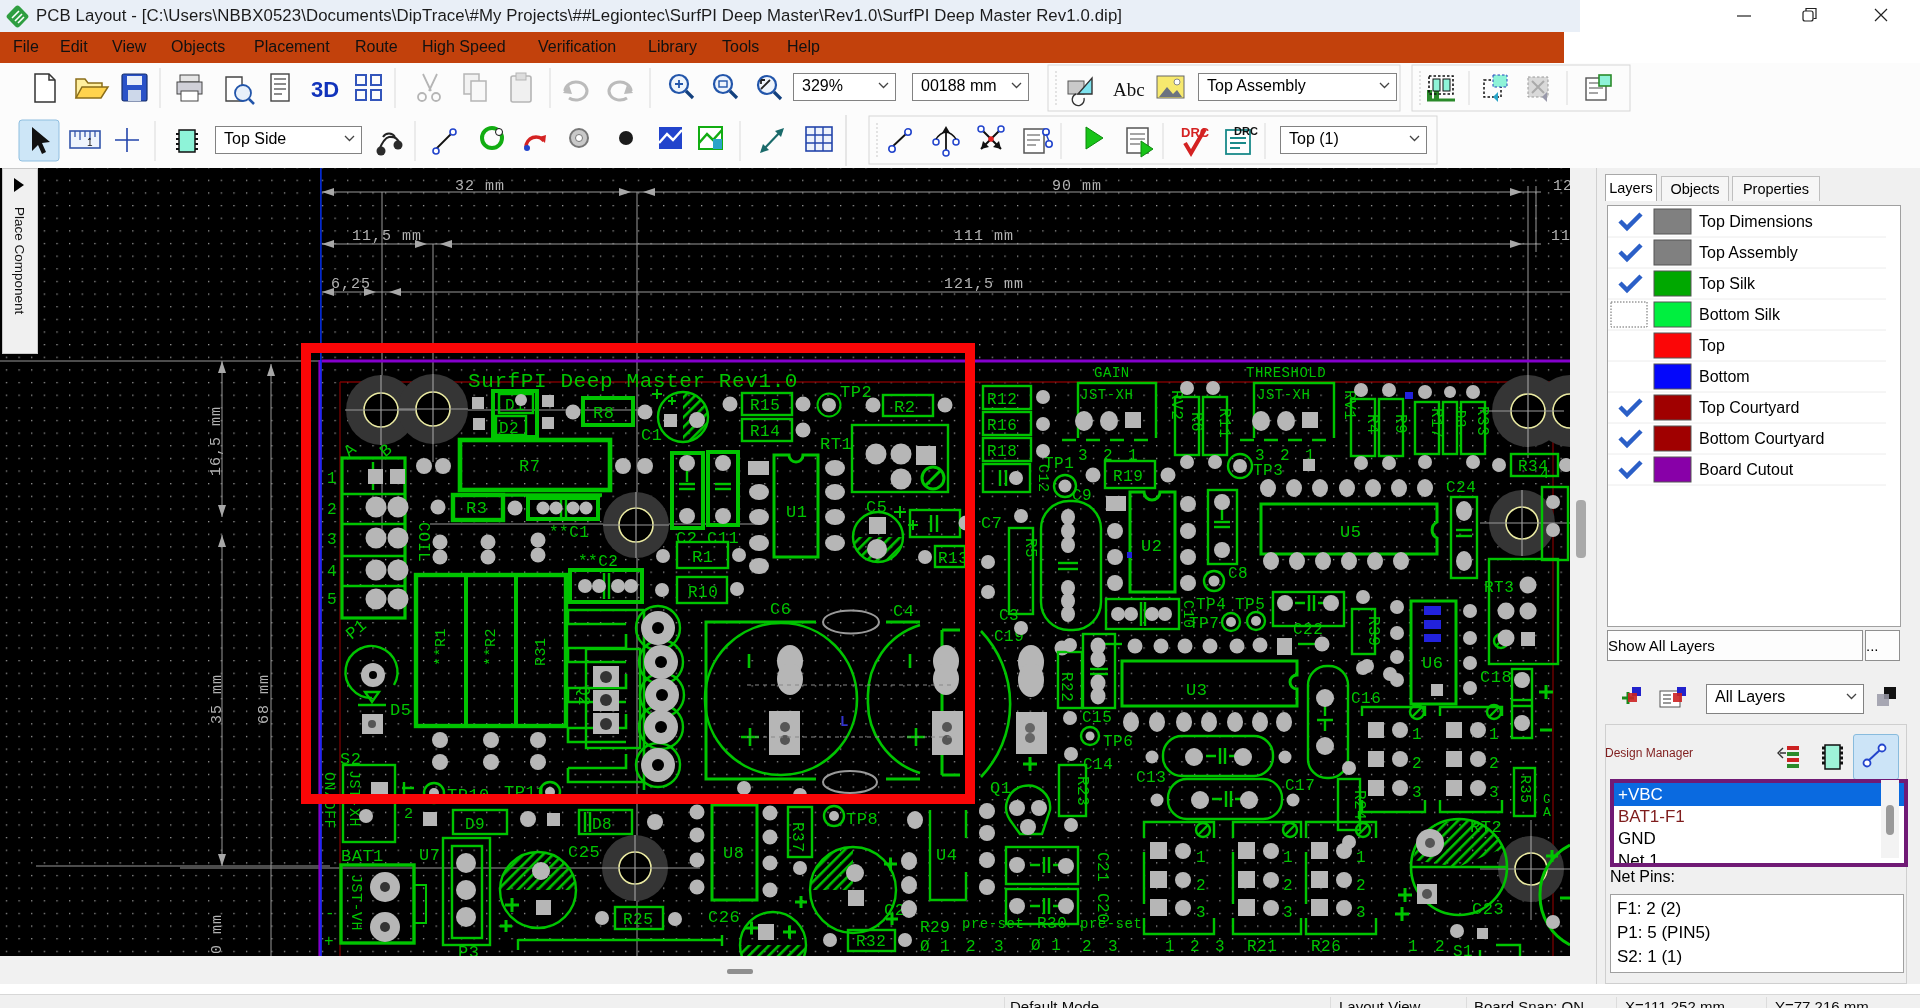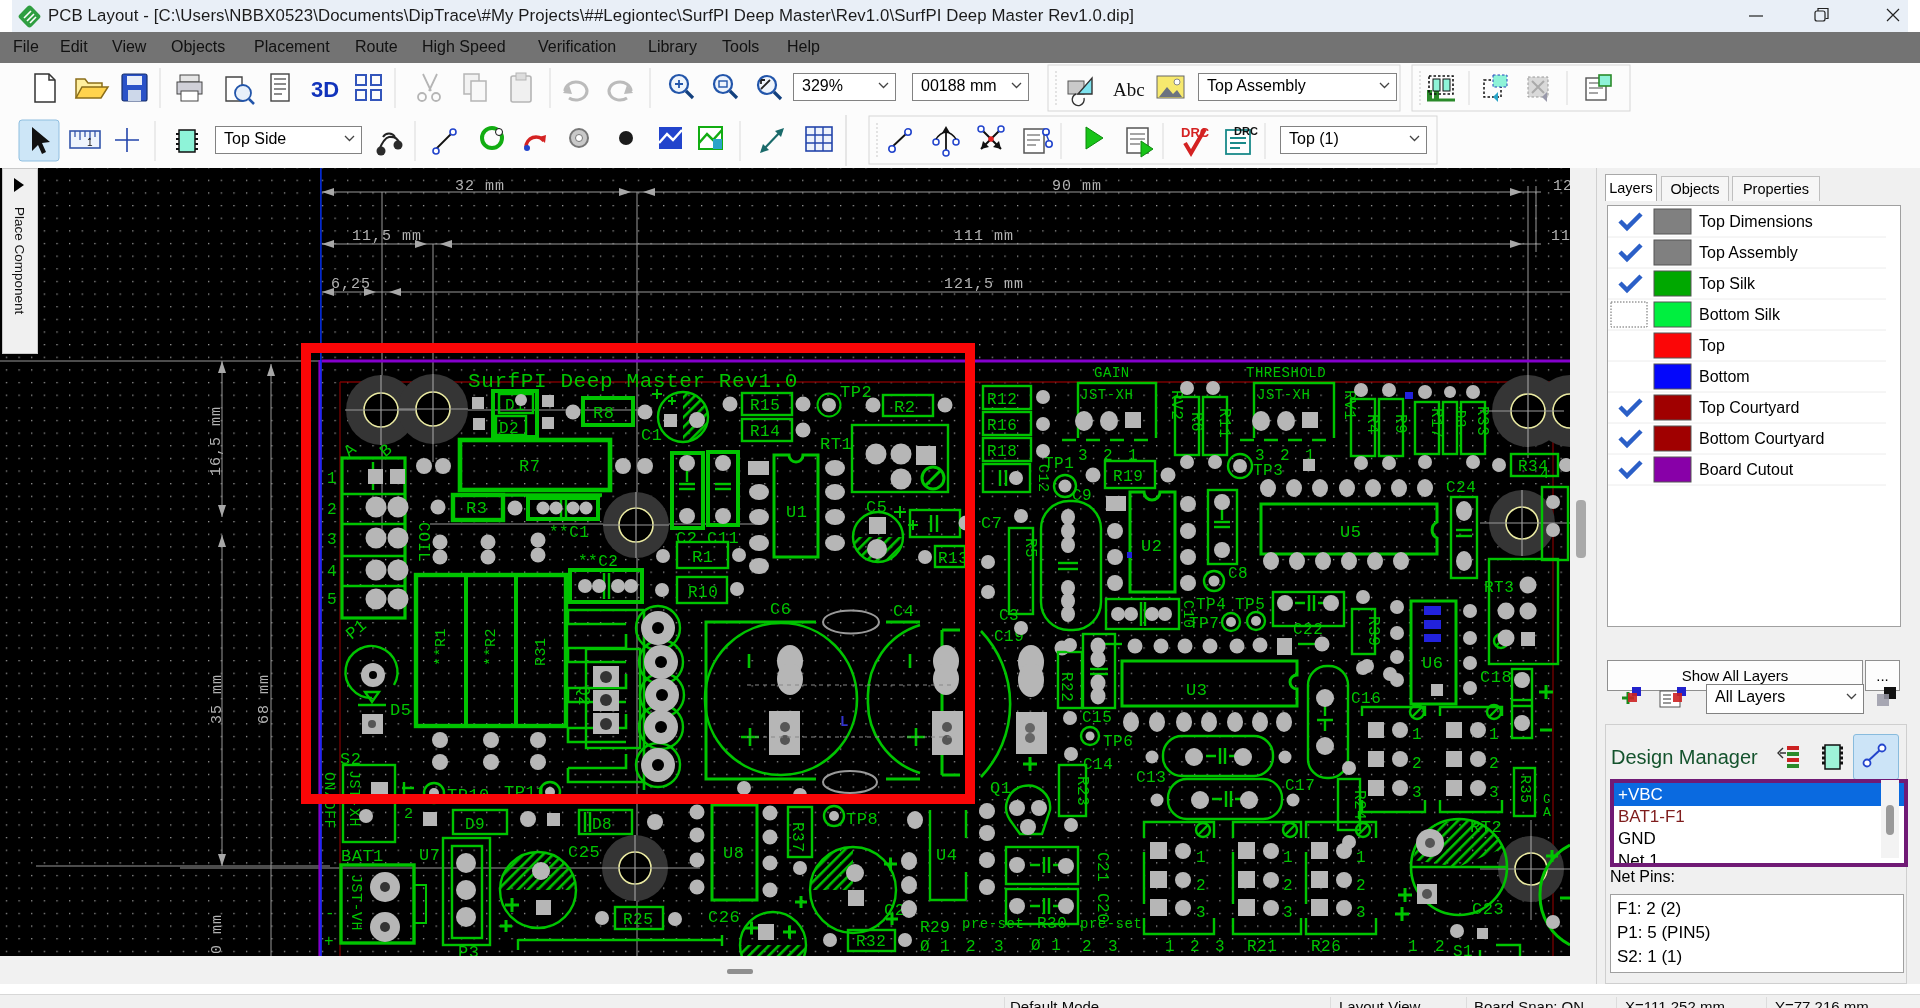"PCB Layout -" #titlebar { left: 12px -> 0; width: 1896px -> 1580px }
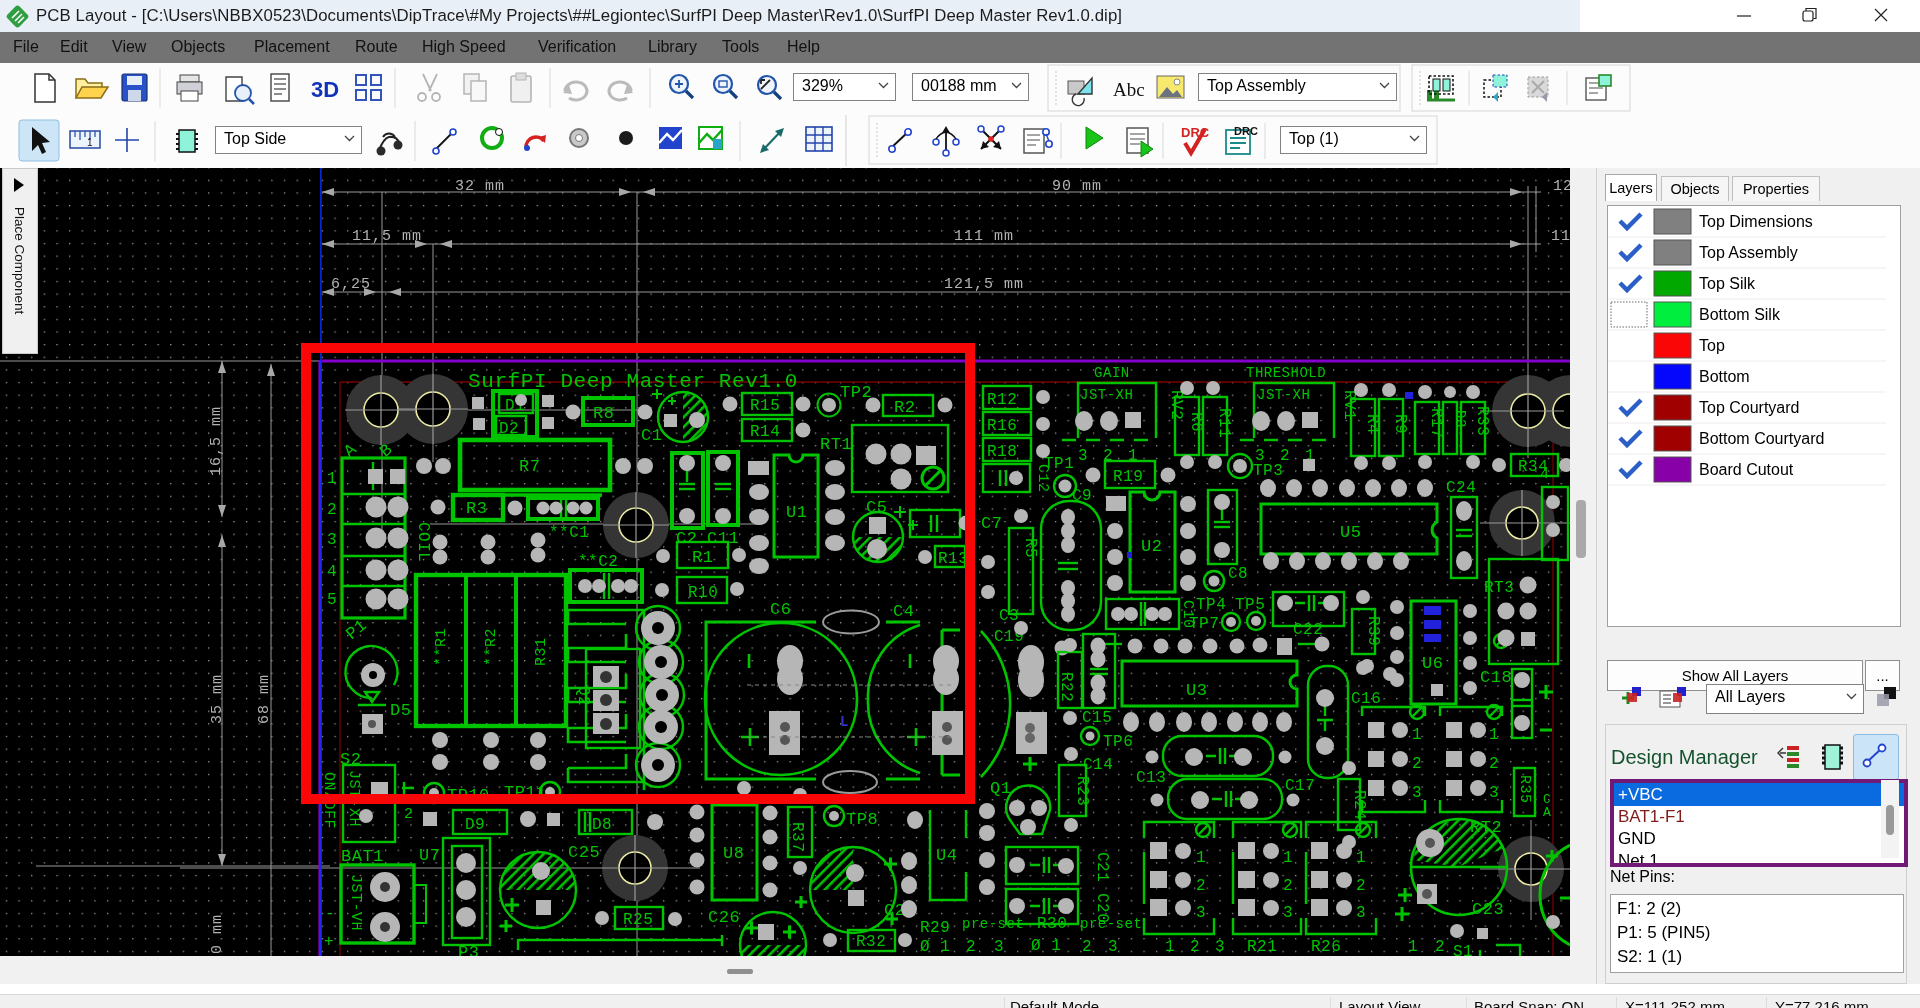"File" #menubar { background: #737373 -> #c2410c; width: 1920px -> 1564px }
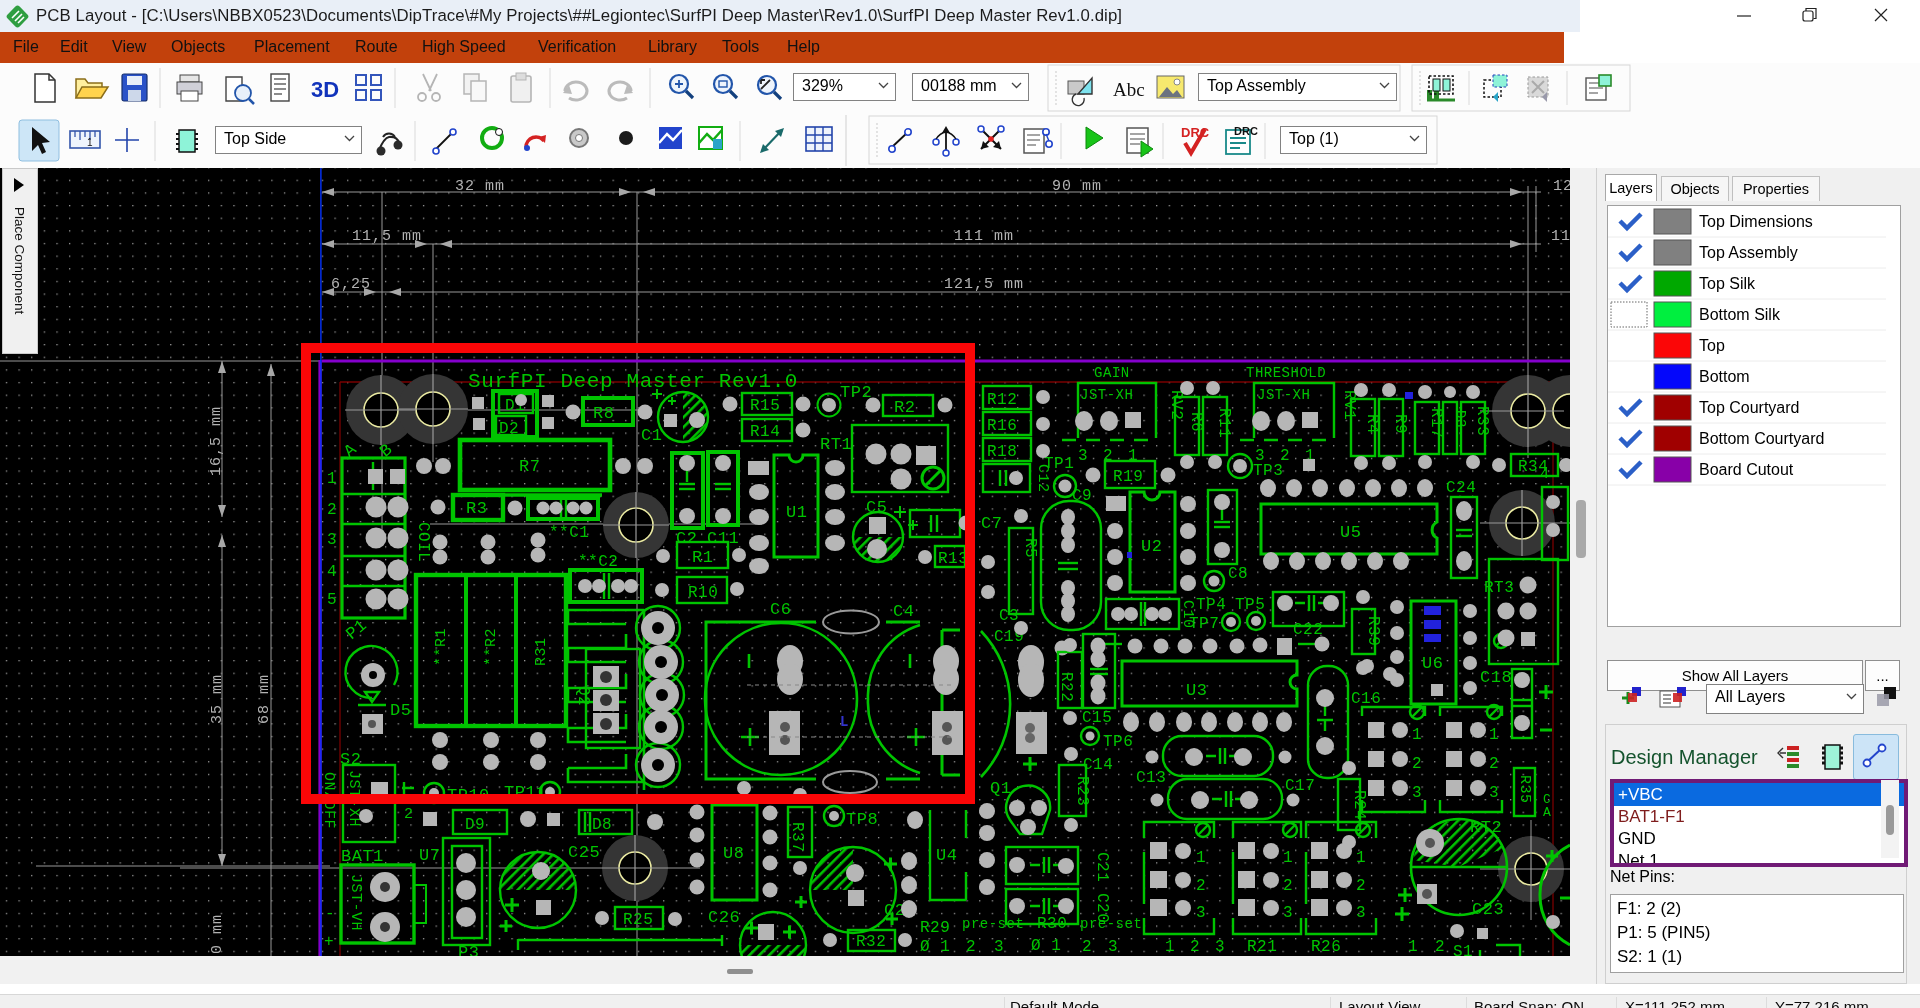"Show All Layers" .btn { margin-top: 30px -> none; text-align: center -> none }
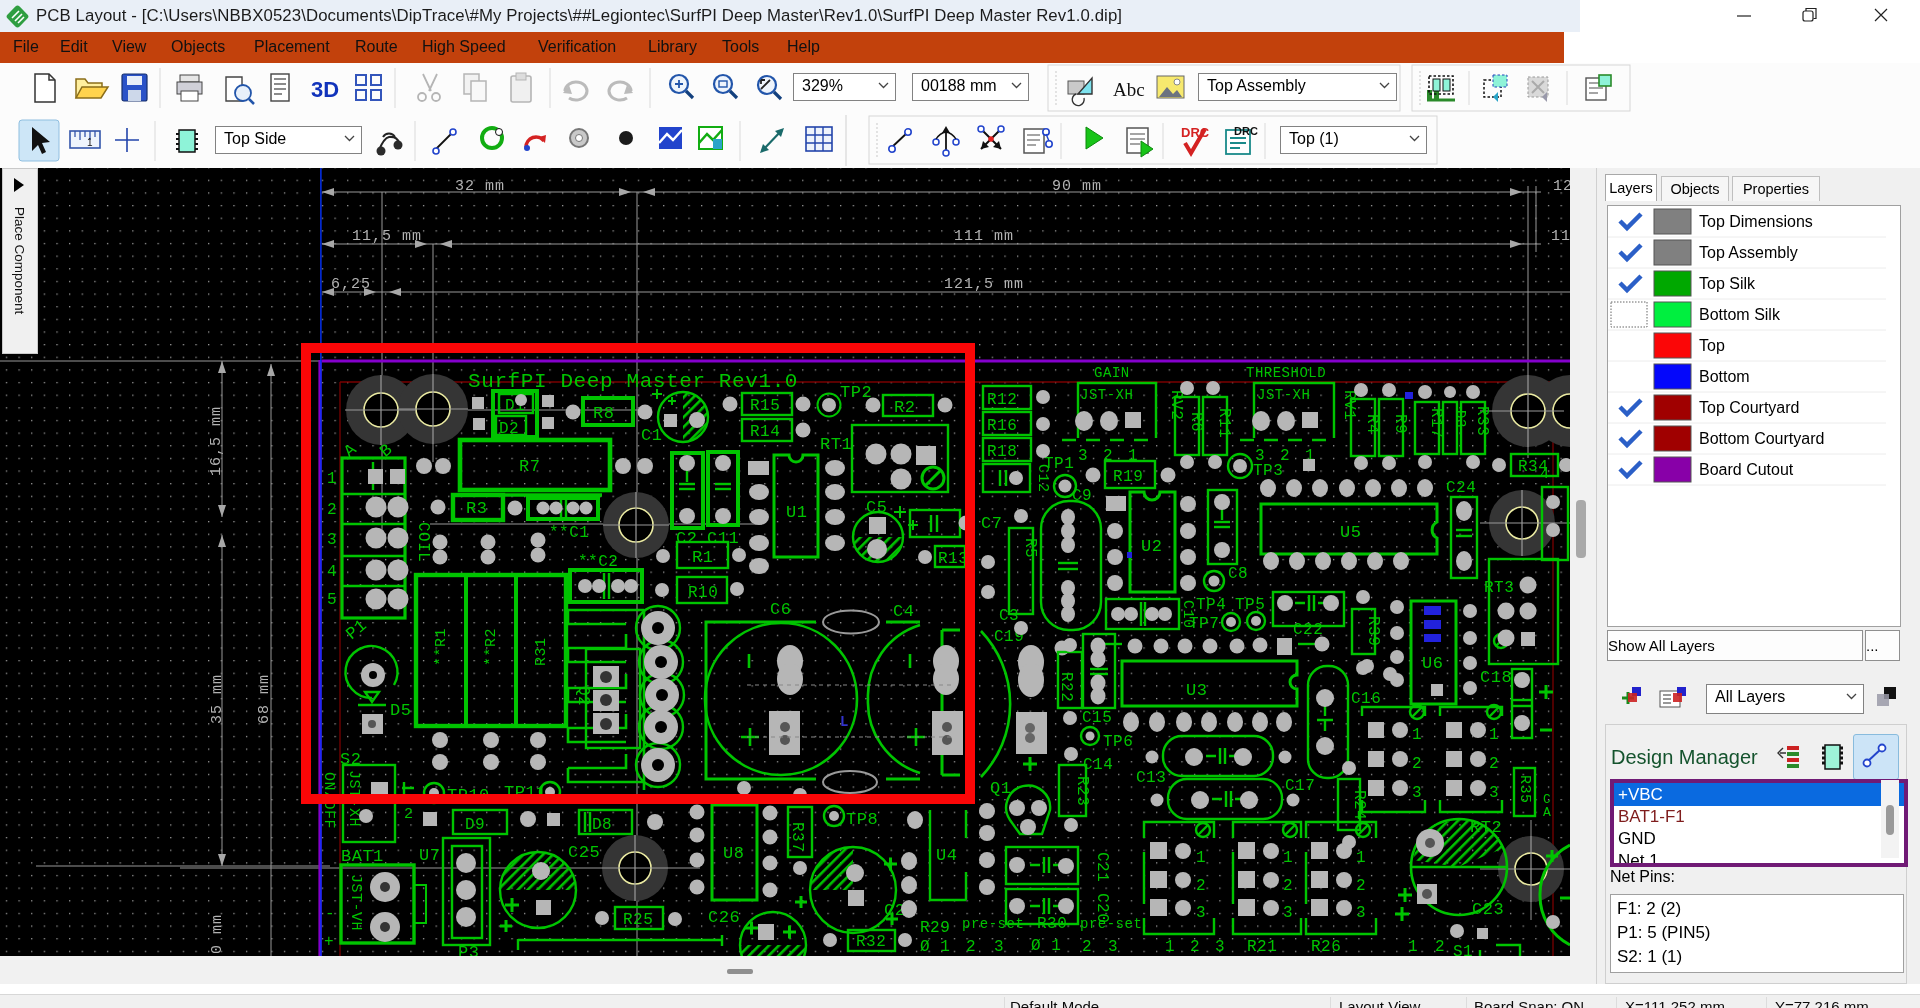"Design Manager" div.abs { color: #14532d -> #7f1d1d; font-size: 20px -> 12px; left: 14px -> 8px }
